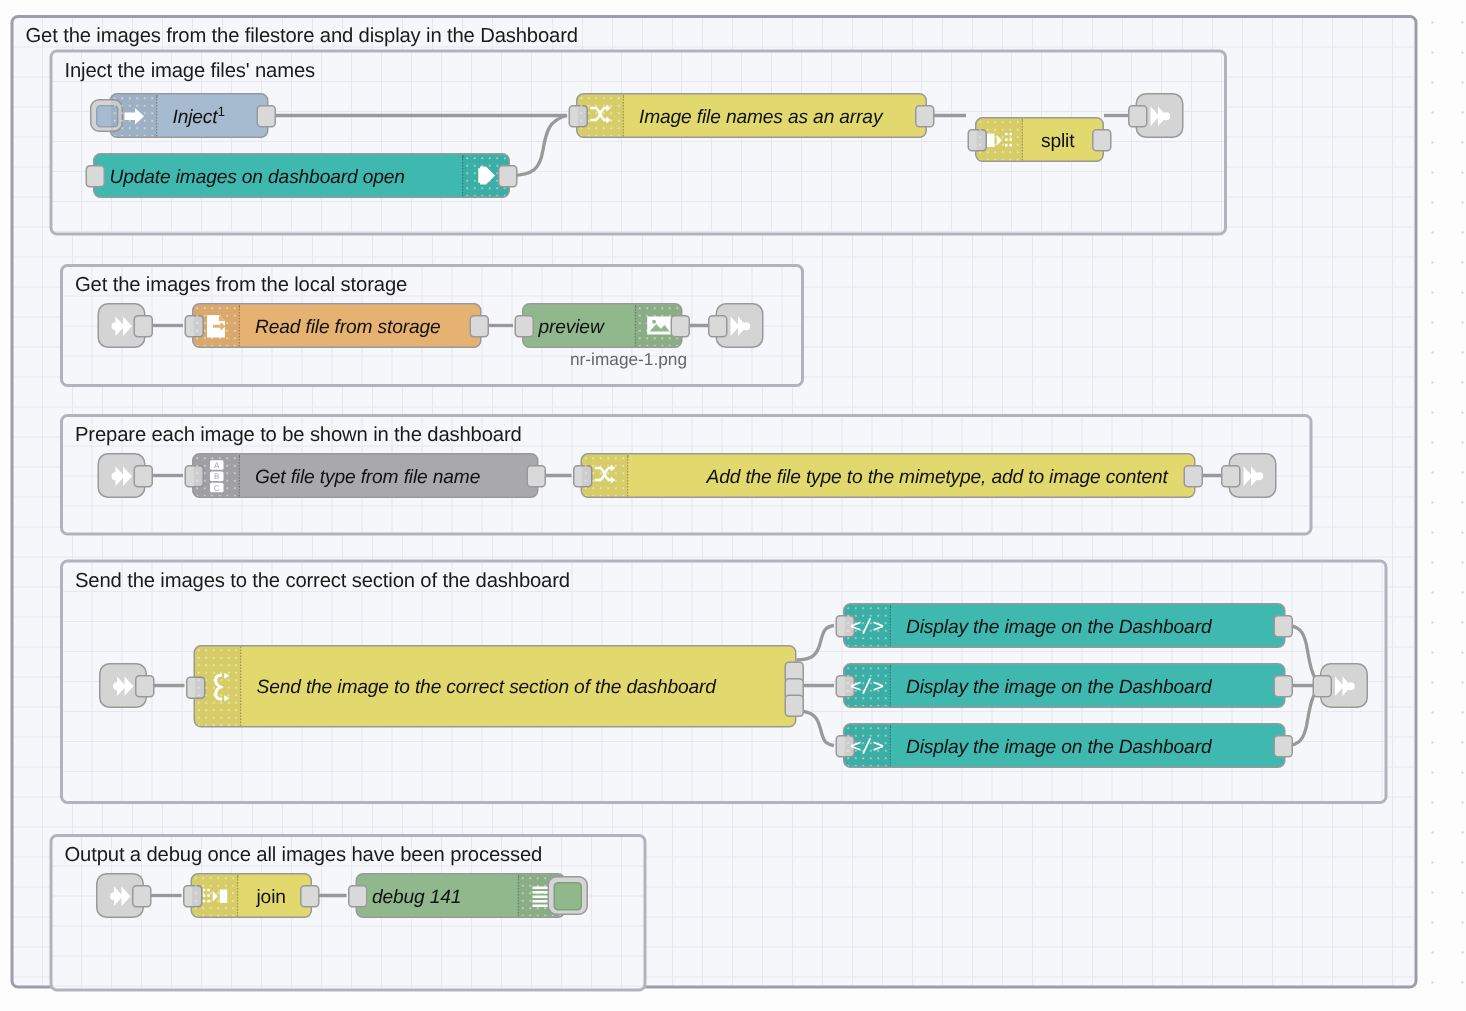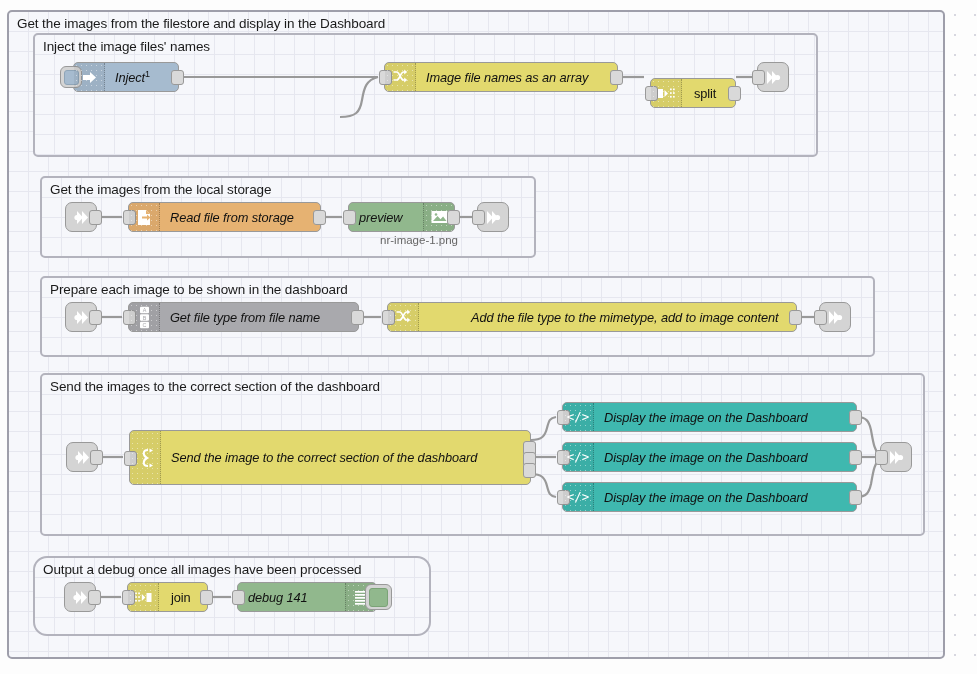"Update images on dashboard open" div.node { html: none -> <div> <div></div> <div>Update images on dashboard open</div> <div> <svg> <path></path> <path></path> <path></path> </svg> </div> <div></div> </div> }
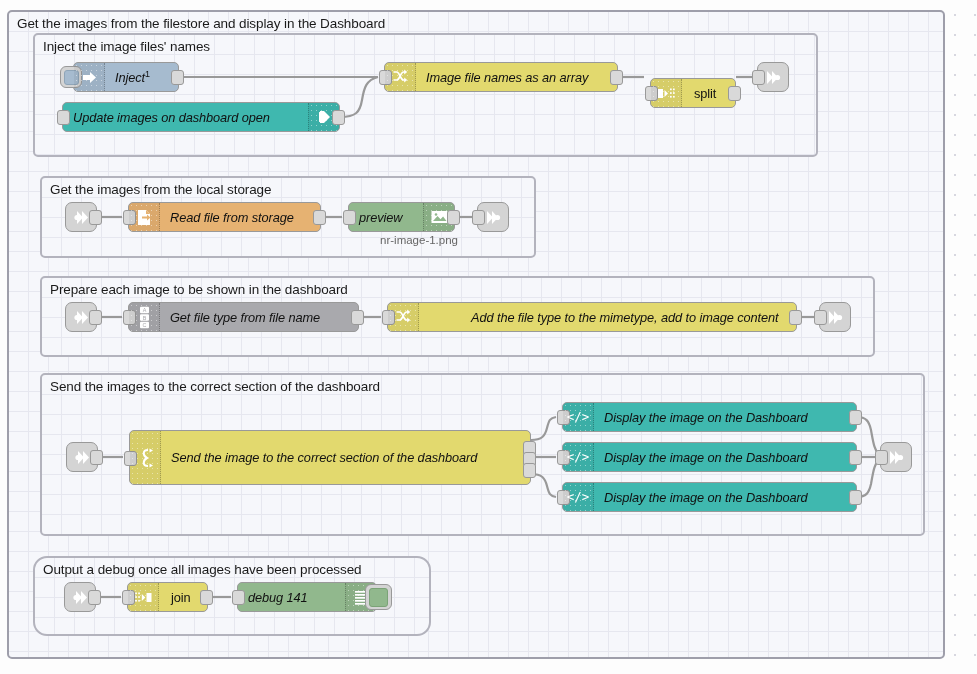"Output a debug once all" div.group { border-radius: 14px -> none; height: 80px -> 105px }
